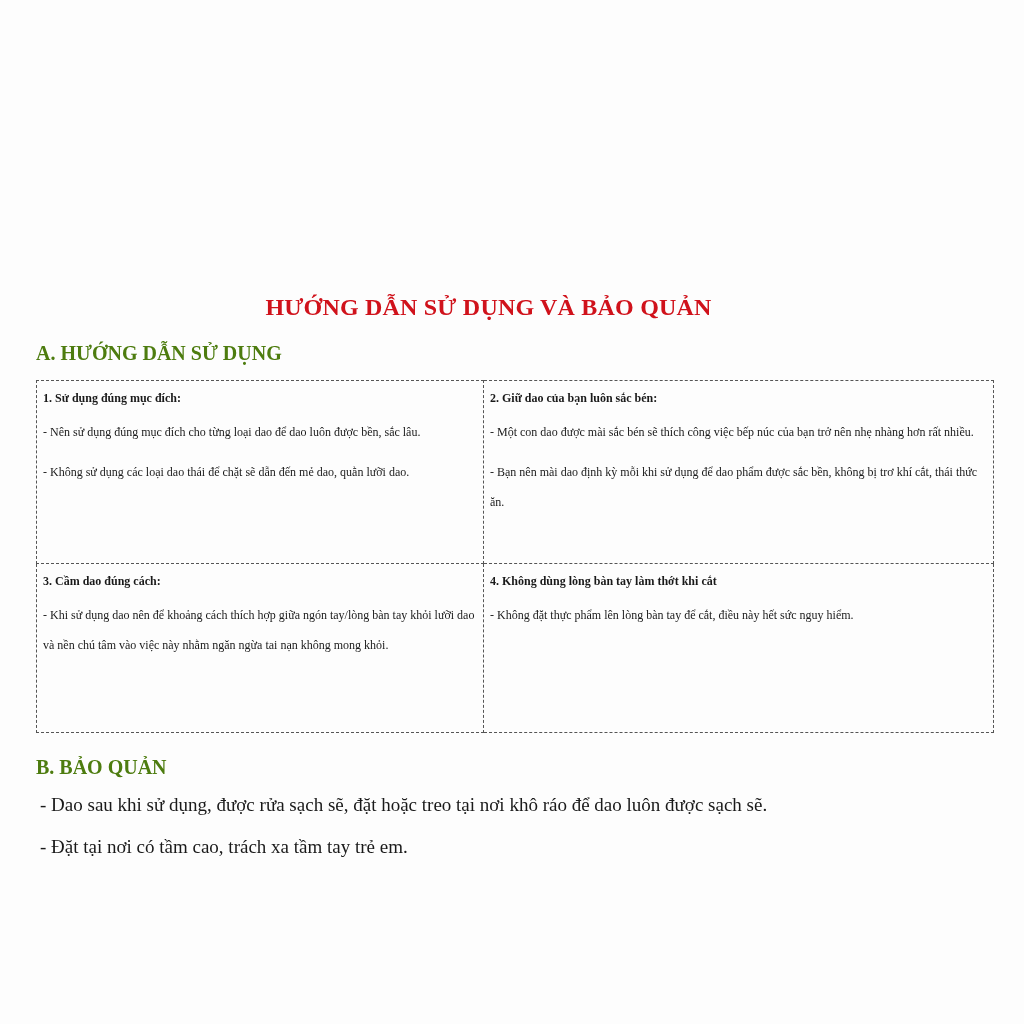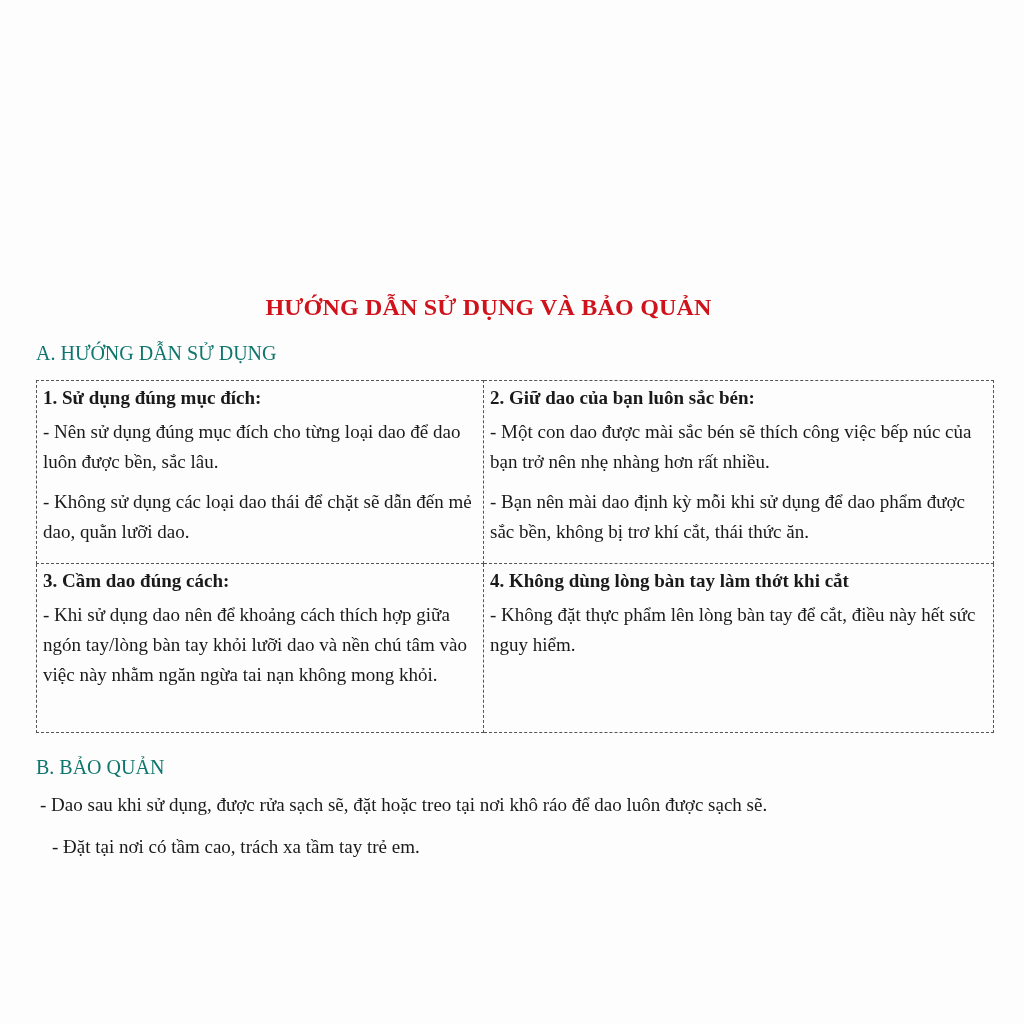"A. HƯỚNG DẪN SỬ DỤNG" .section-heading { color: #0f766e -> #4d7c0f; font-weight: normal -> bold }
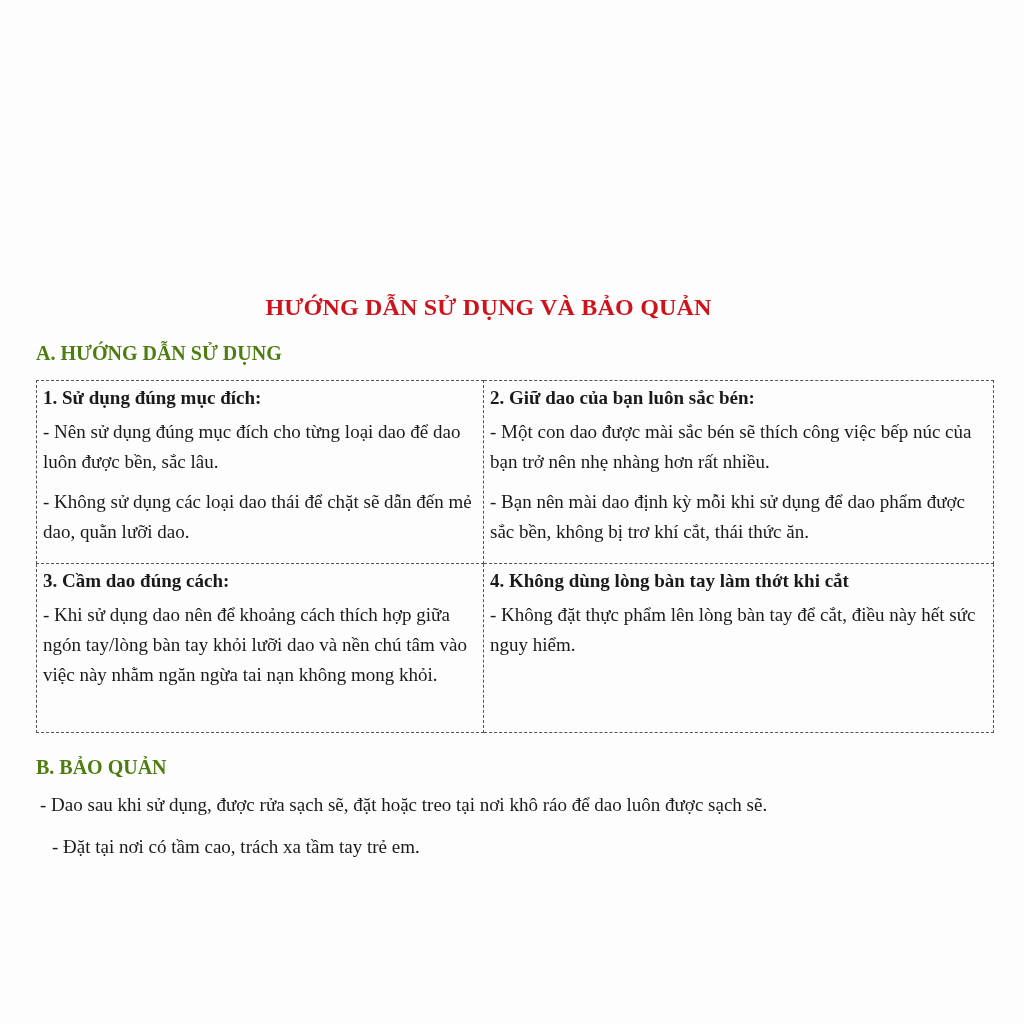"1. Sử dụng đúng mục" .guide-table td { font-size: 19px -> 12px }
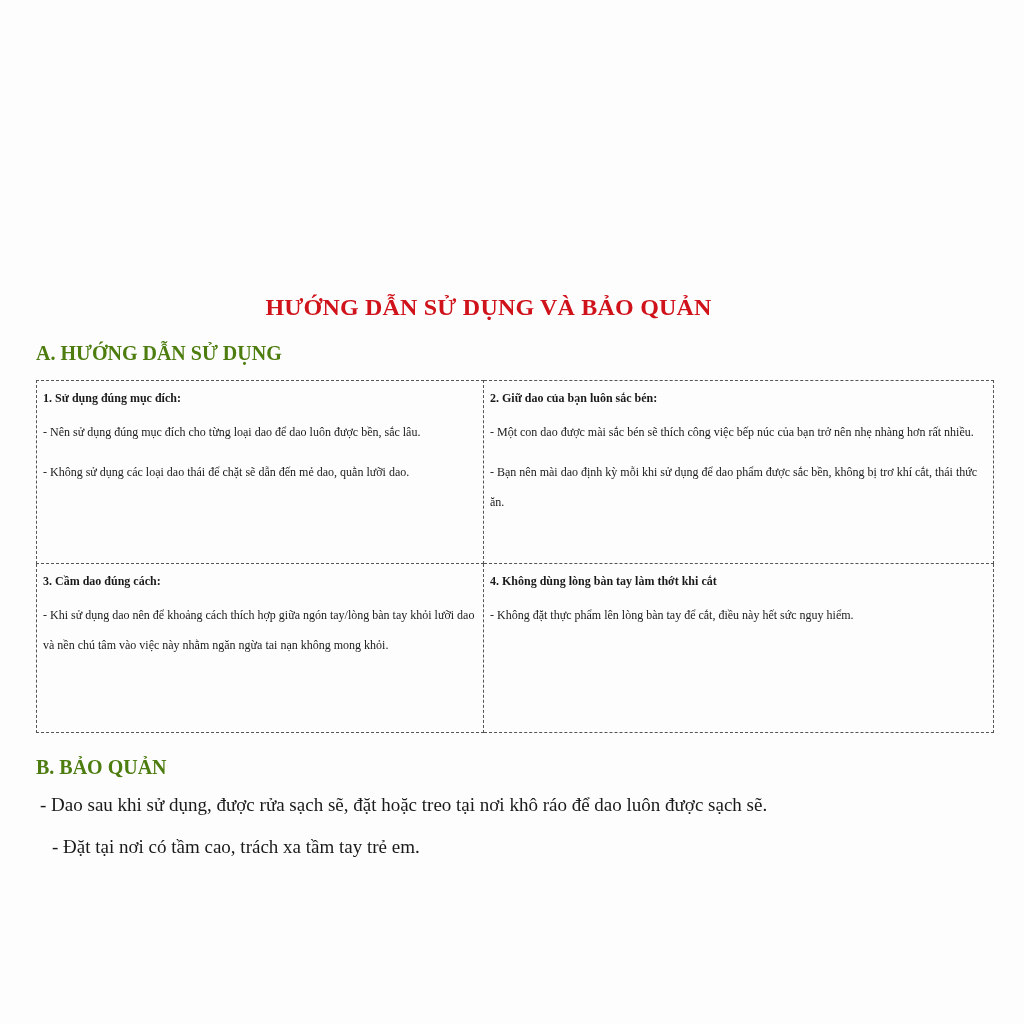"- Đặt tại nơi có" .s2 { margin-left: 12px -> none }
